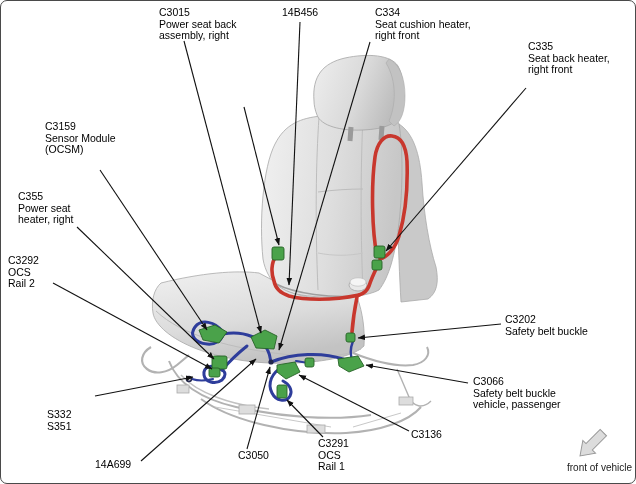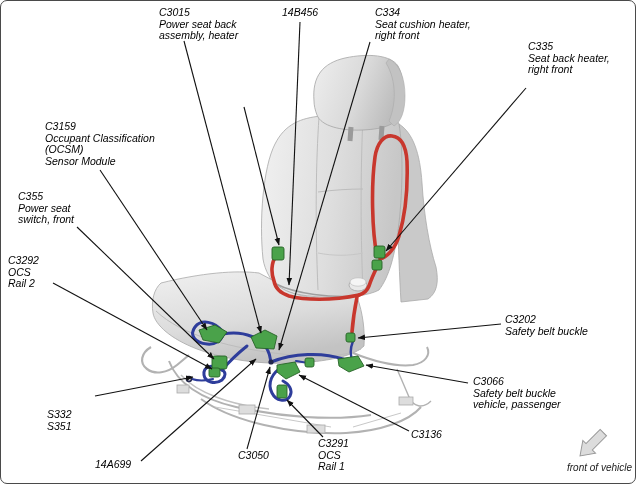"C3015" .stage { font-style: italic -> none }
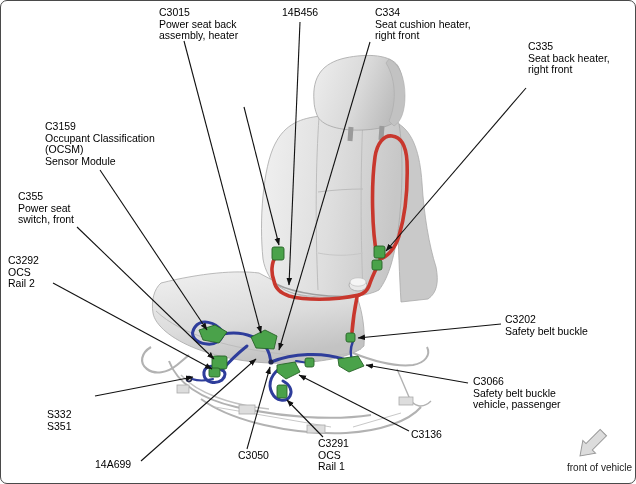"assembly, heater" div { text: heater -> right }
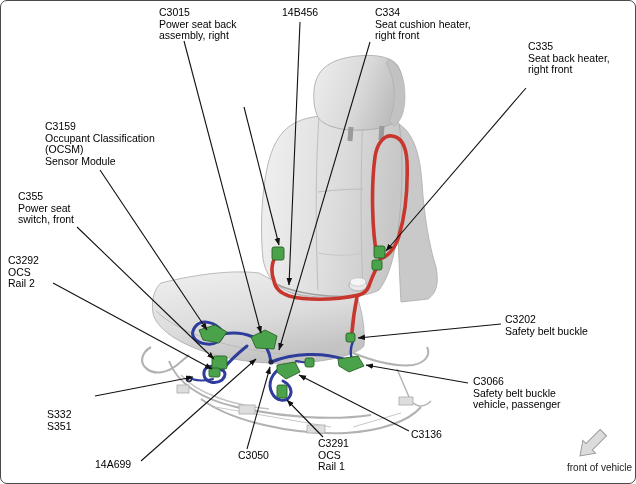"Occupant Classification" div { html: <div>Occupant Classification</div> -> none }
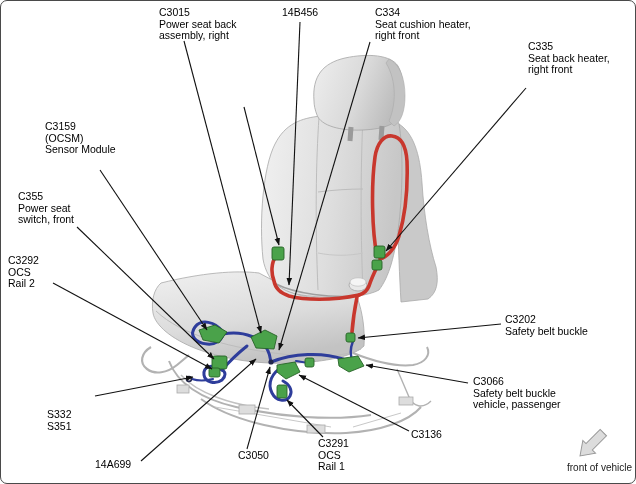"(OCSM)" div { order: before "Sensor Module" -> after "Sensor Module" }
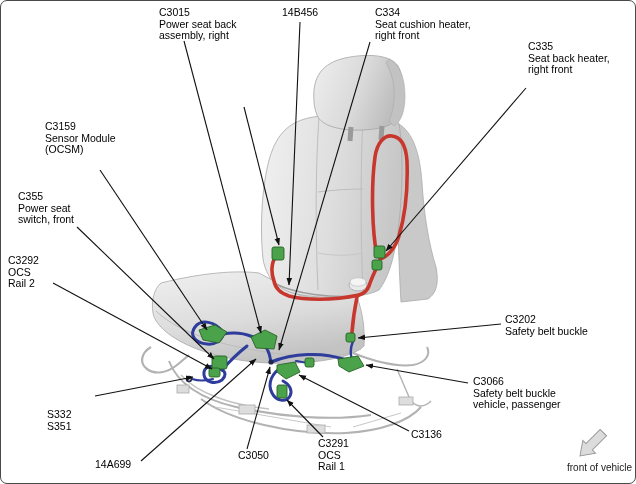"switch, front" div { text: switch, front -> heater, right }
